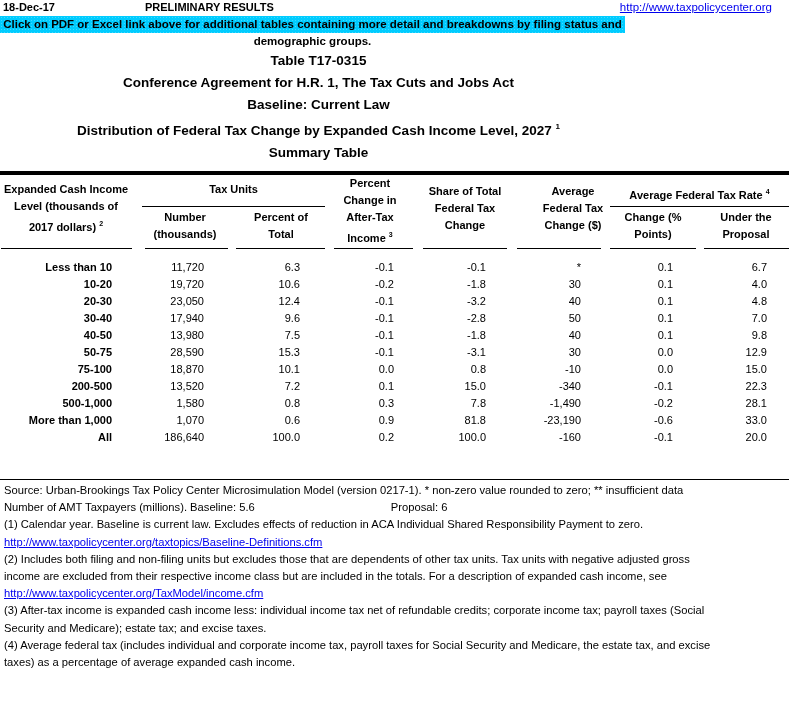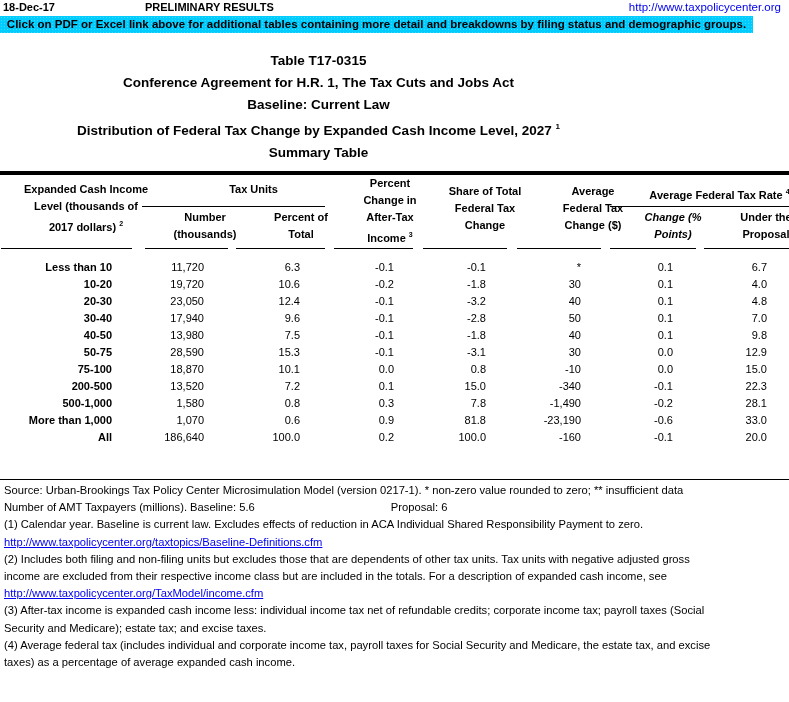"http://www.taxpolicycenter.org" .toplink { right: 8px -> 17px; text-decoration: none -> underline }
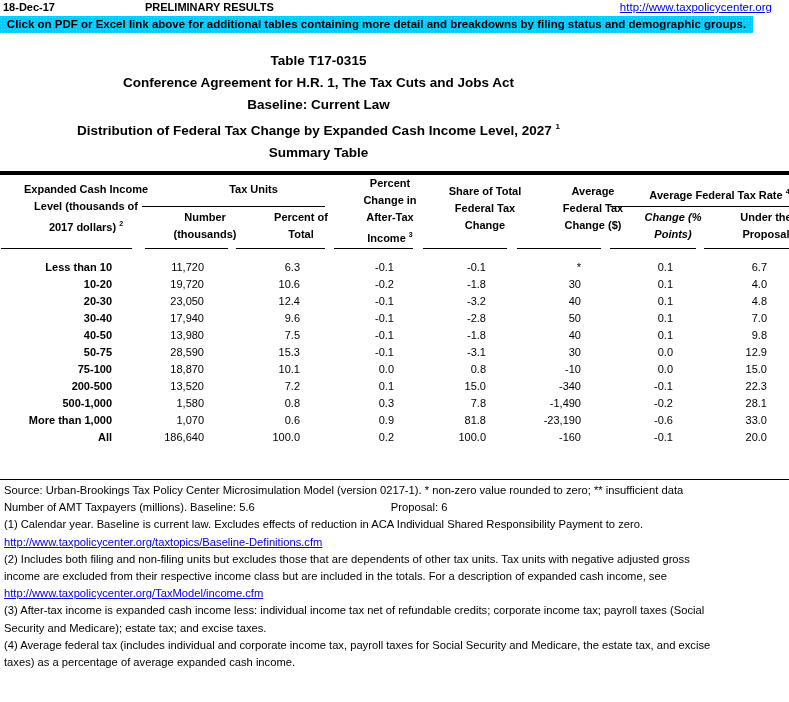"Click on PDF or Excel" .banner { width: 753px -> 625px }
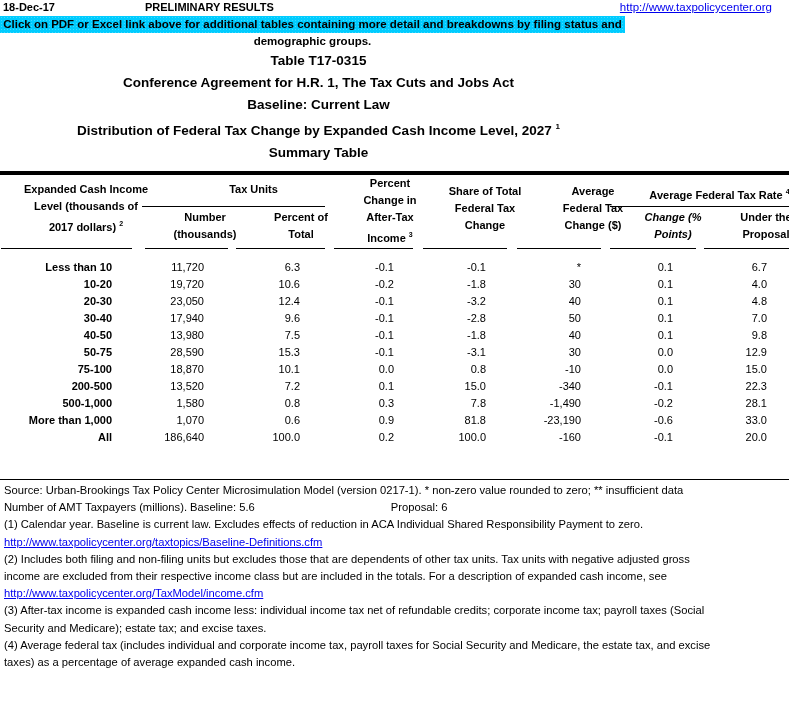"Expanded Cash Income" .hdr { padding-left: 20px -> none }
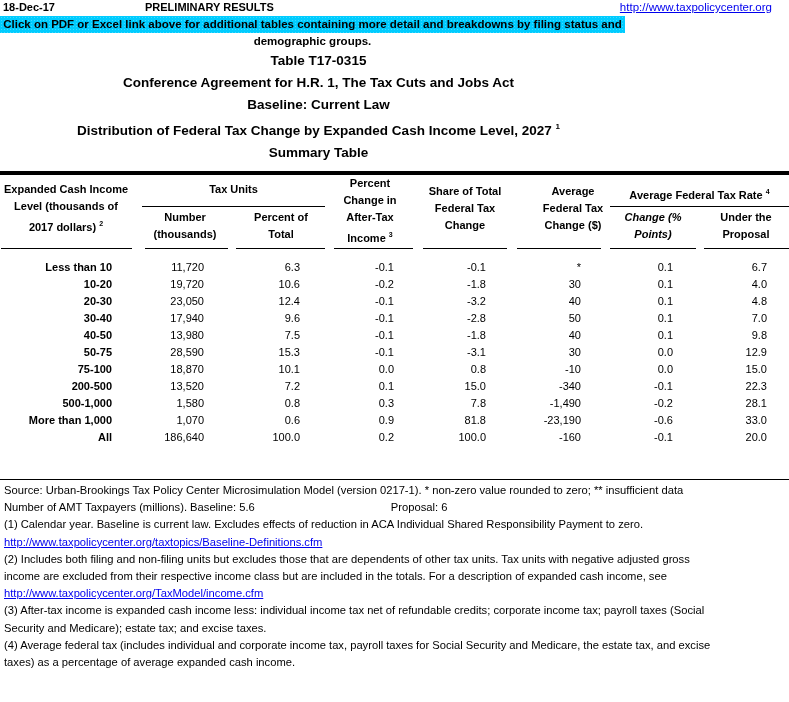"Change (%" div.hdr { font-style: italic -> none }
